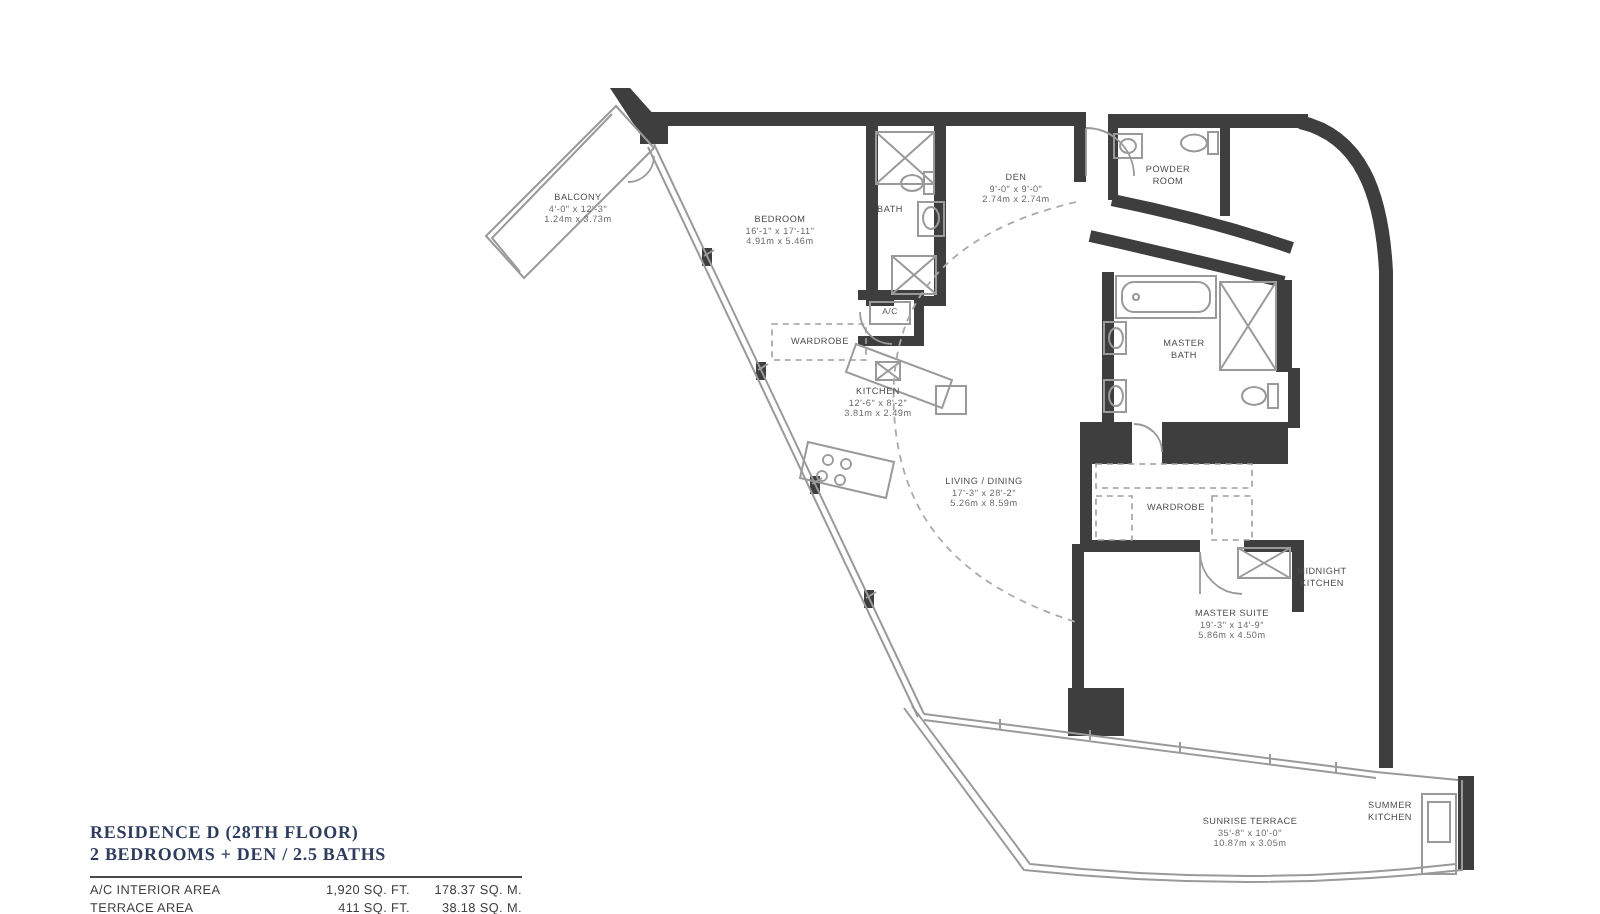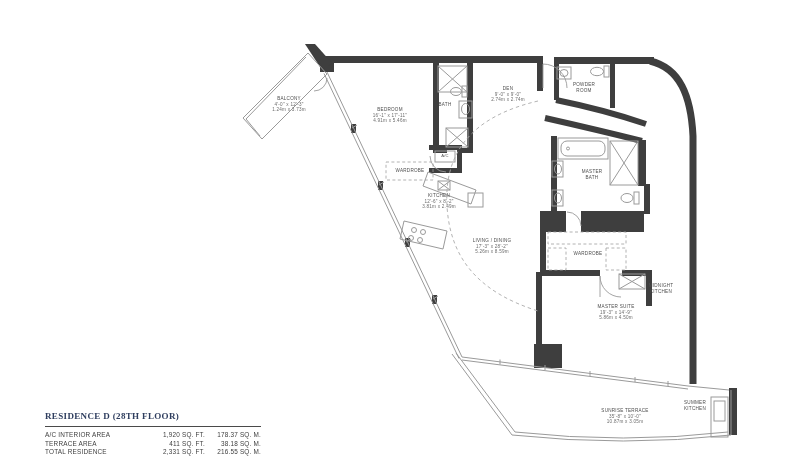"2 BEDROOMS + DEN /" div.tb-line { html: none -> <div>2 BEDROOMS + DEN / 2.5 BATHS</div> }
